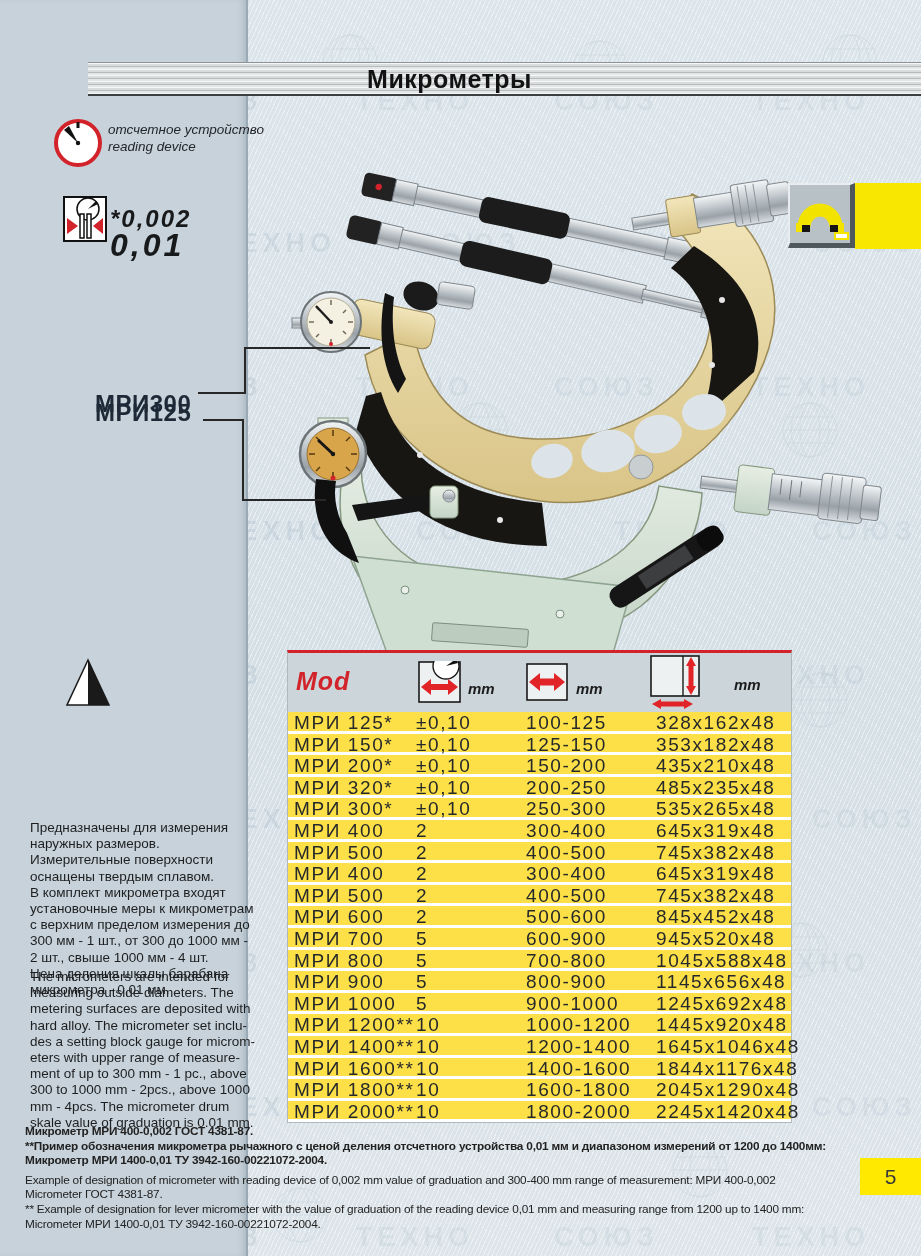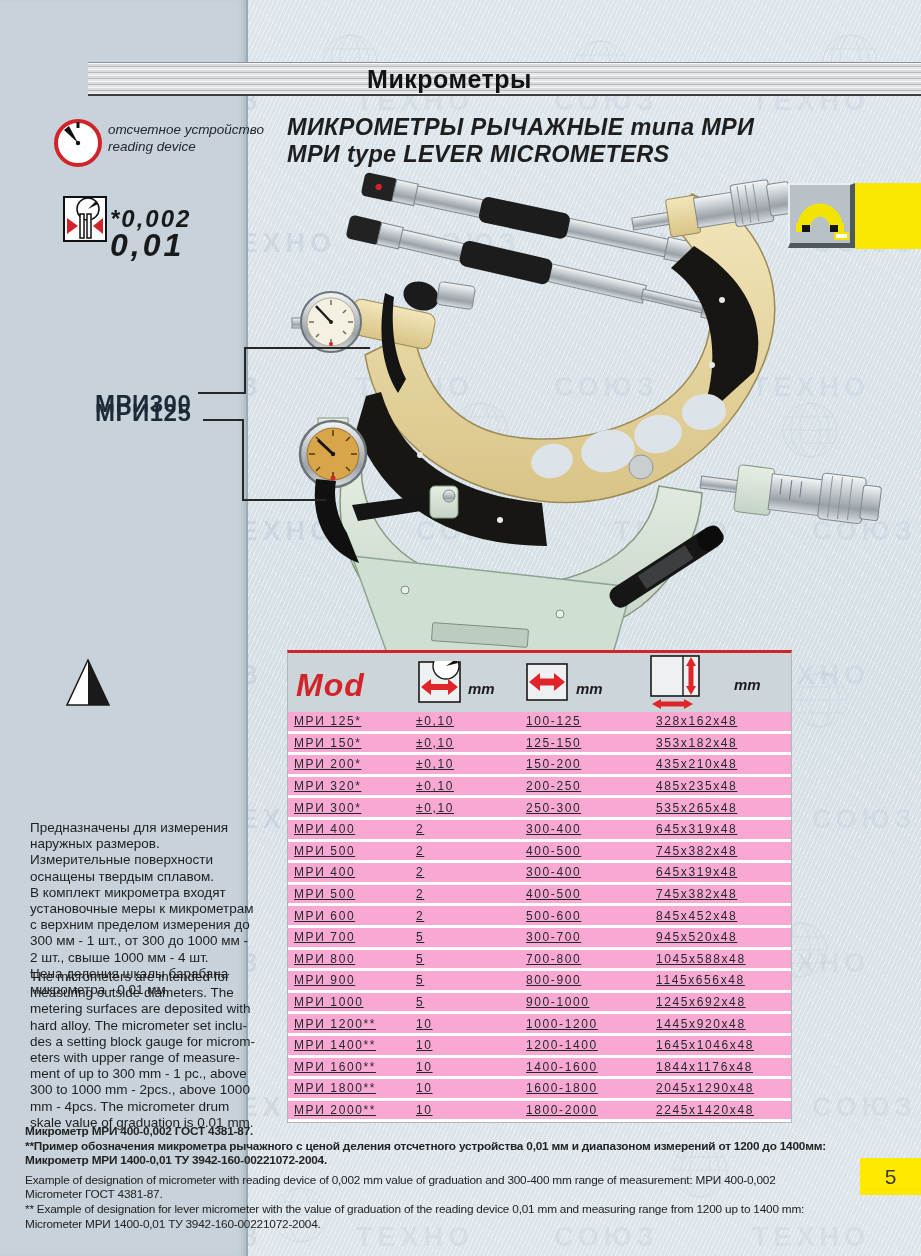"МИКРОМЕТРЫ РЫЧАЖНЫЕ типа МРИ" div.main-title { html: <div> <div>МИКРОМЕТРЫ РЫЧАЖНЫЕ типа МРИ</div> <div>МРИ type LEVER MICROMETERS</div> </div> -> none }
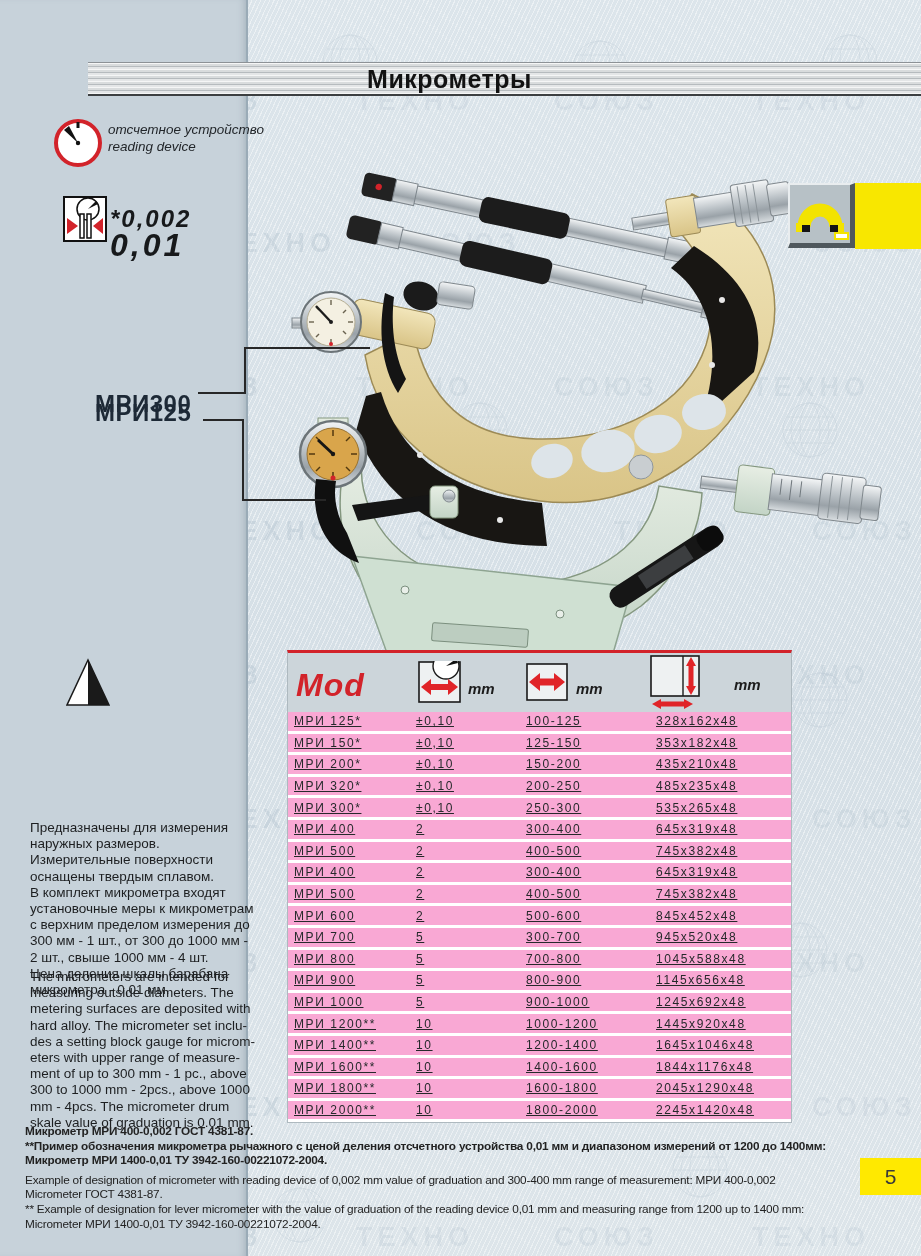"Mod" .mod { font-size: 32px -> 25px }
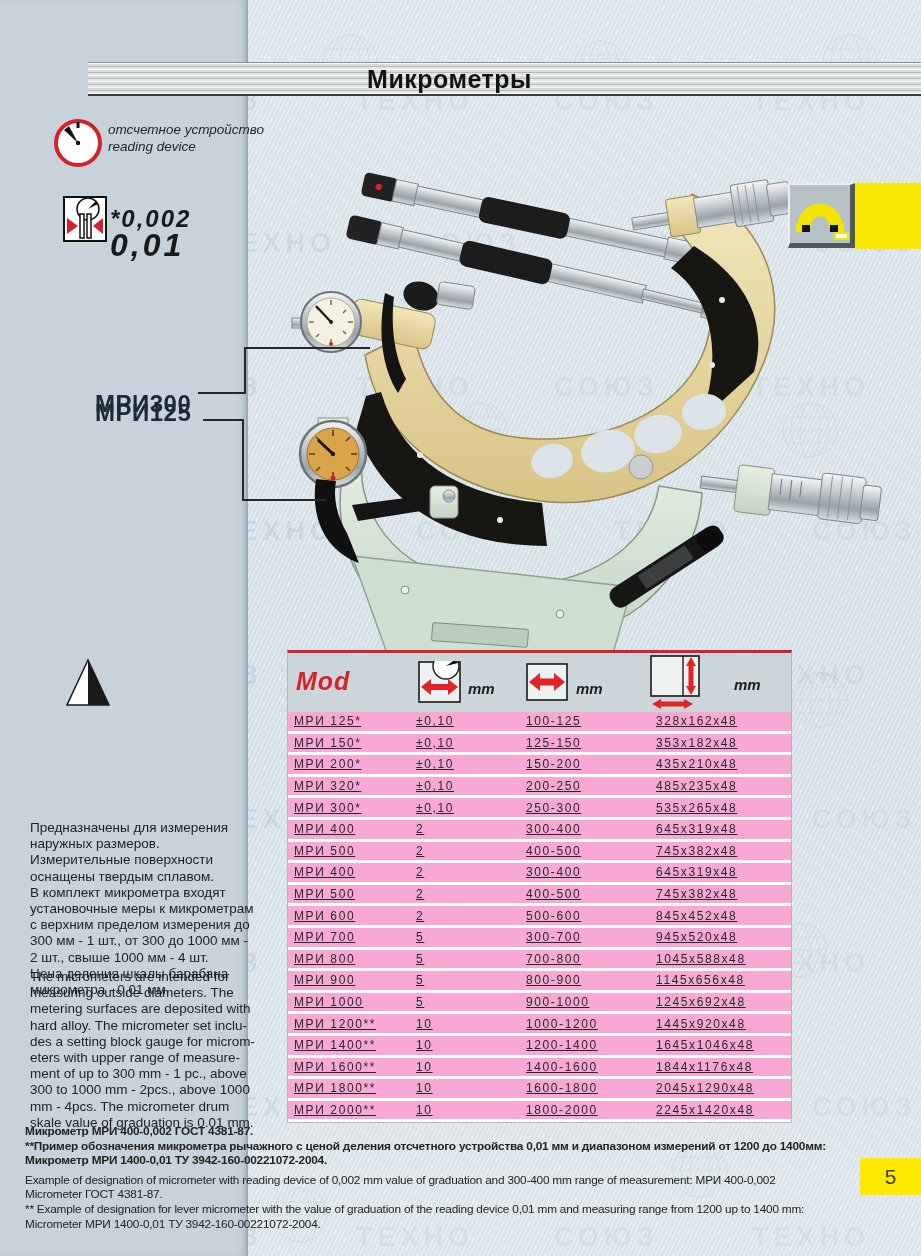"МРИ 125*" .trow { background: #f9a8d4 -> #fde047; font-size: 12px -> 19px; text-decoration: underline -> none }
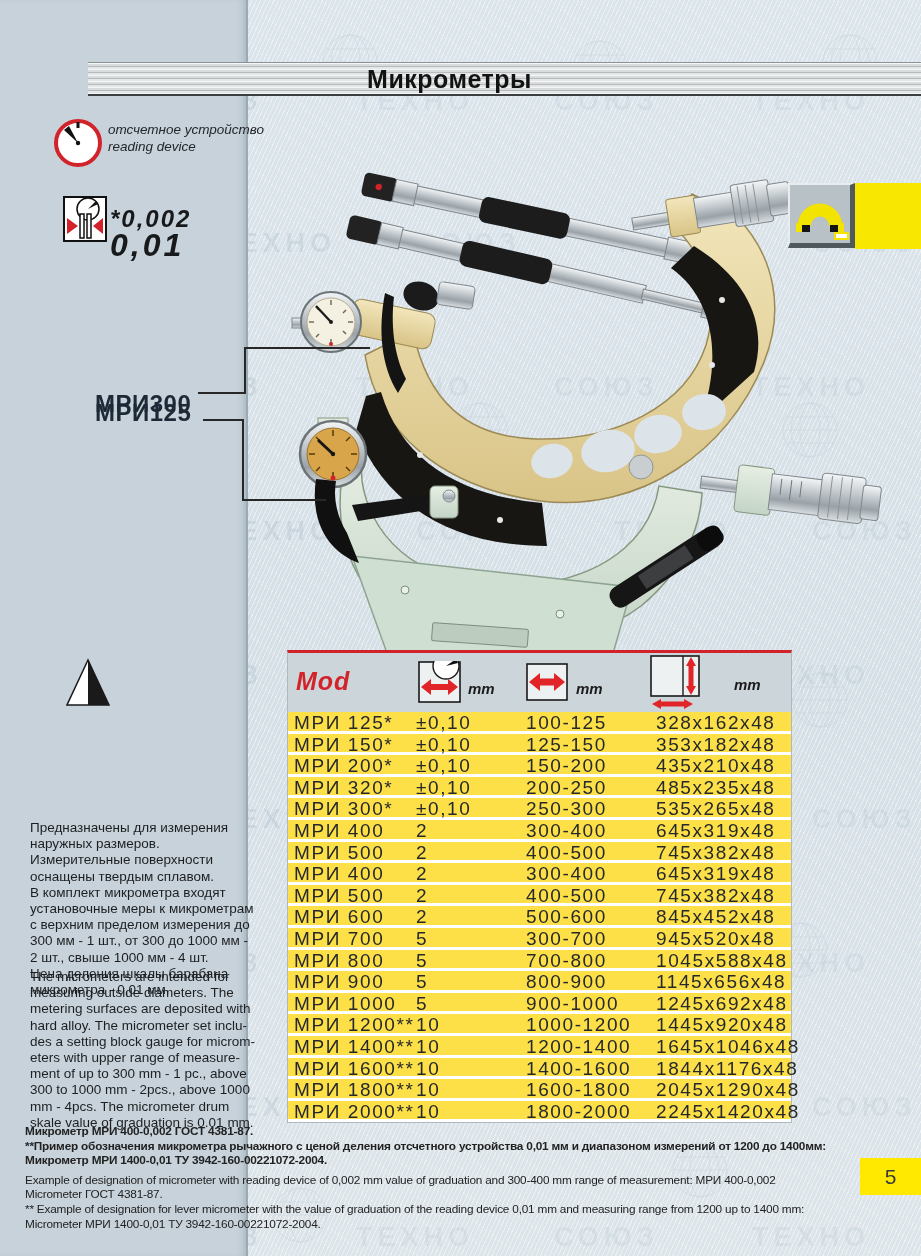"300-700" span { text: 300-700 -> 600-900 }
